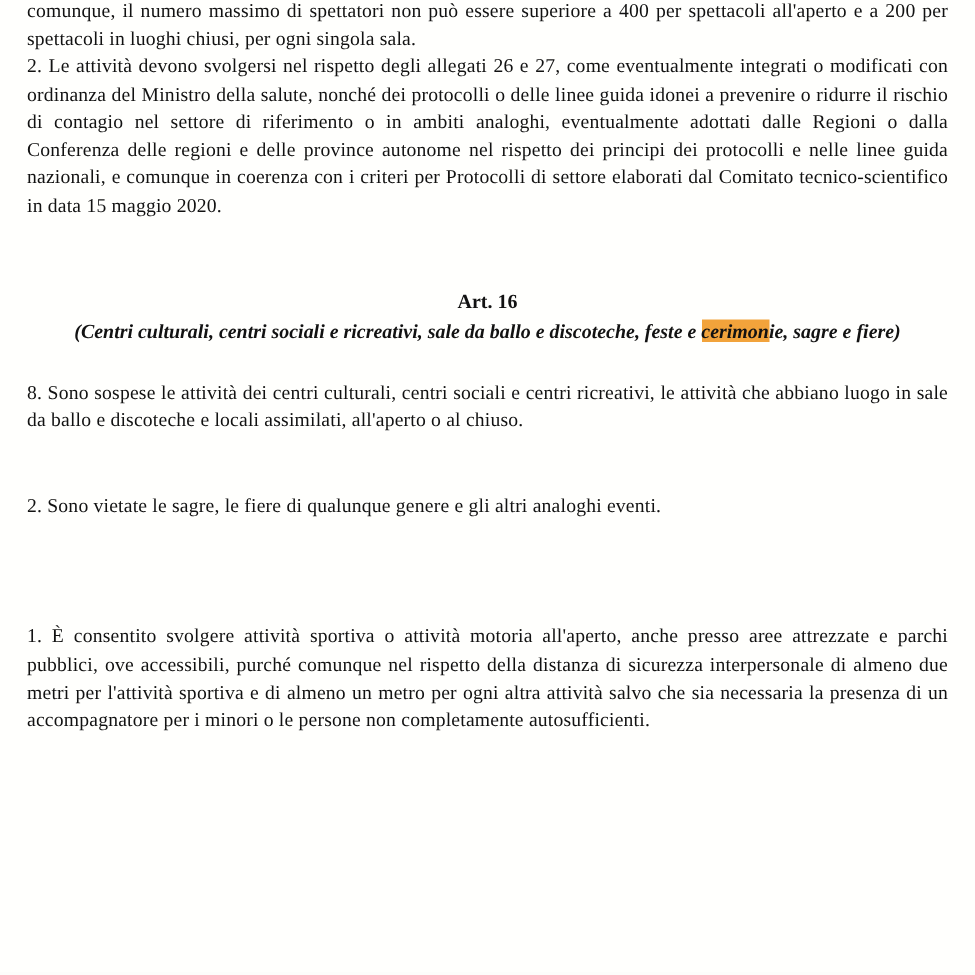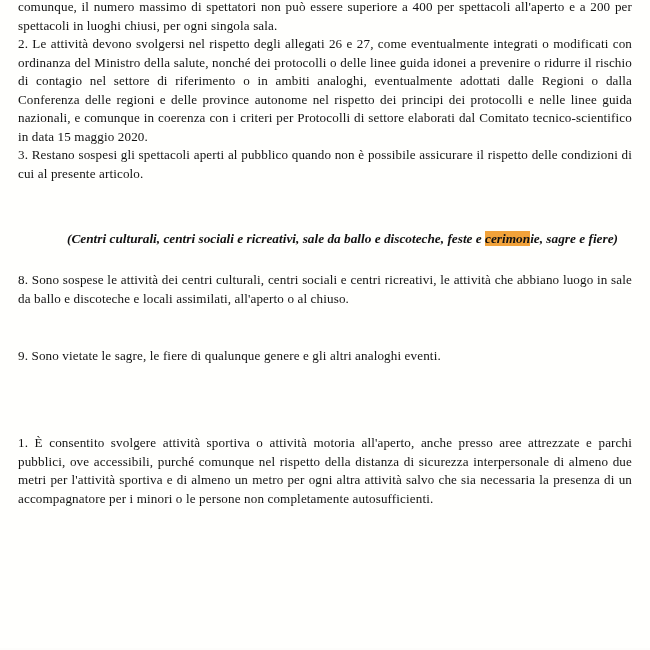"3. Restano sospesi gli spettacoli" p.body-text { html: <p>3. Restano sospesi gli spettacoli aperti al pubblico quando non è possibile assicurare il rispetto delle condizioni di cui al presente articolo.</p> -> none }
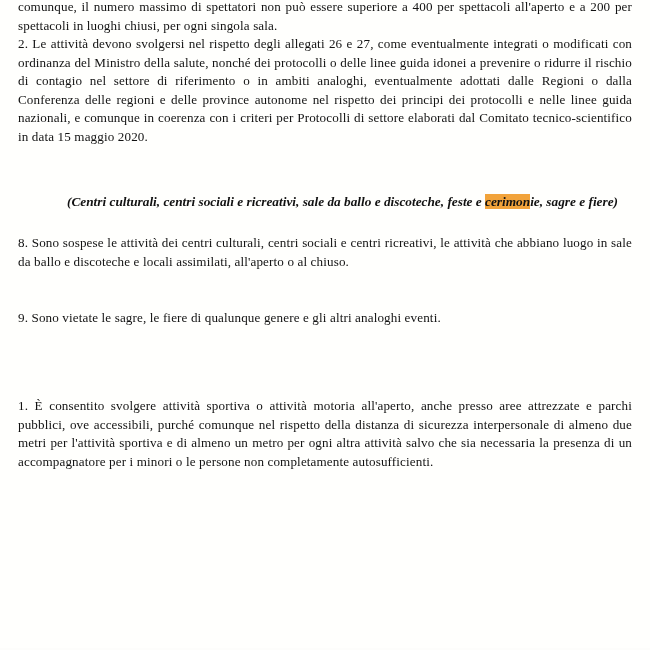"Art. 16" p.art-head { html: none -> <p>Art. 16</p> }
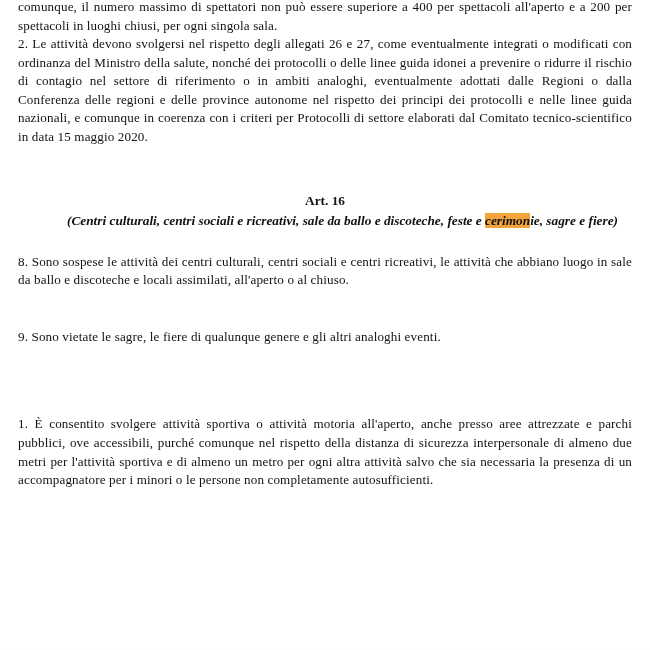"(Centri culturali, centri sociali e" .art-sub { text-align: right -> center }
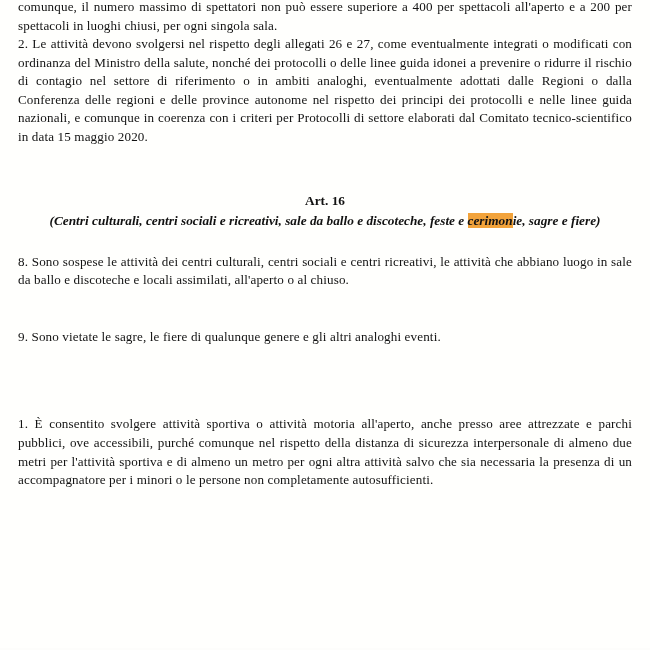"9. Sono vietate le sagre," p.body-text { text: 9 -> 2 }
